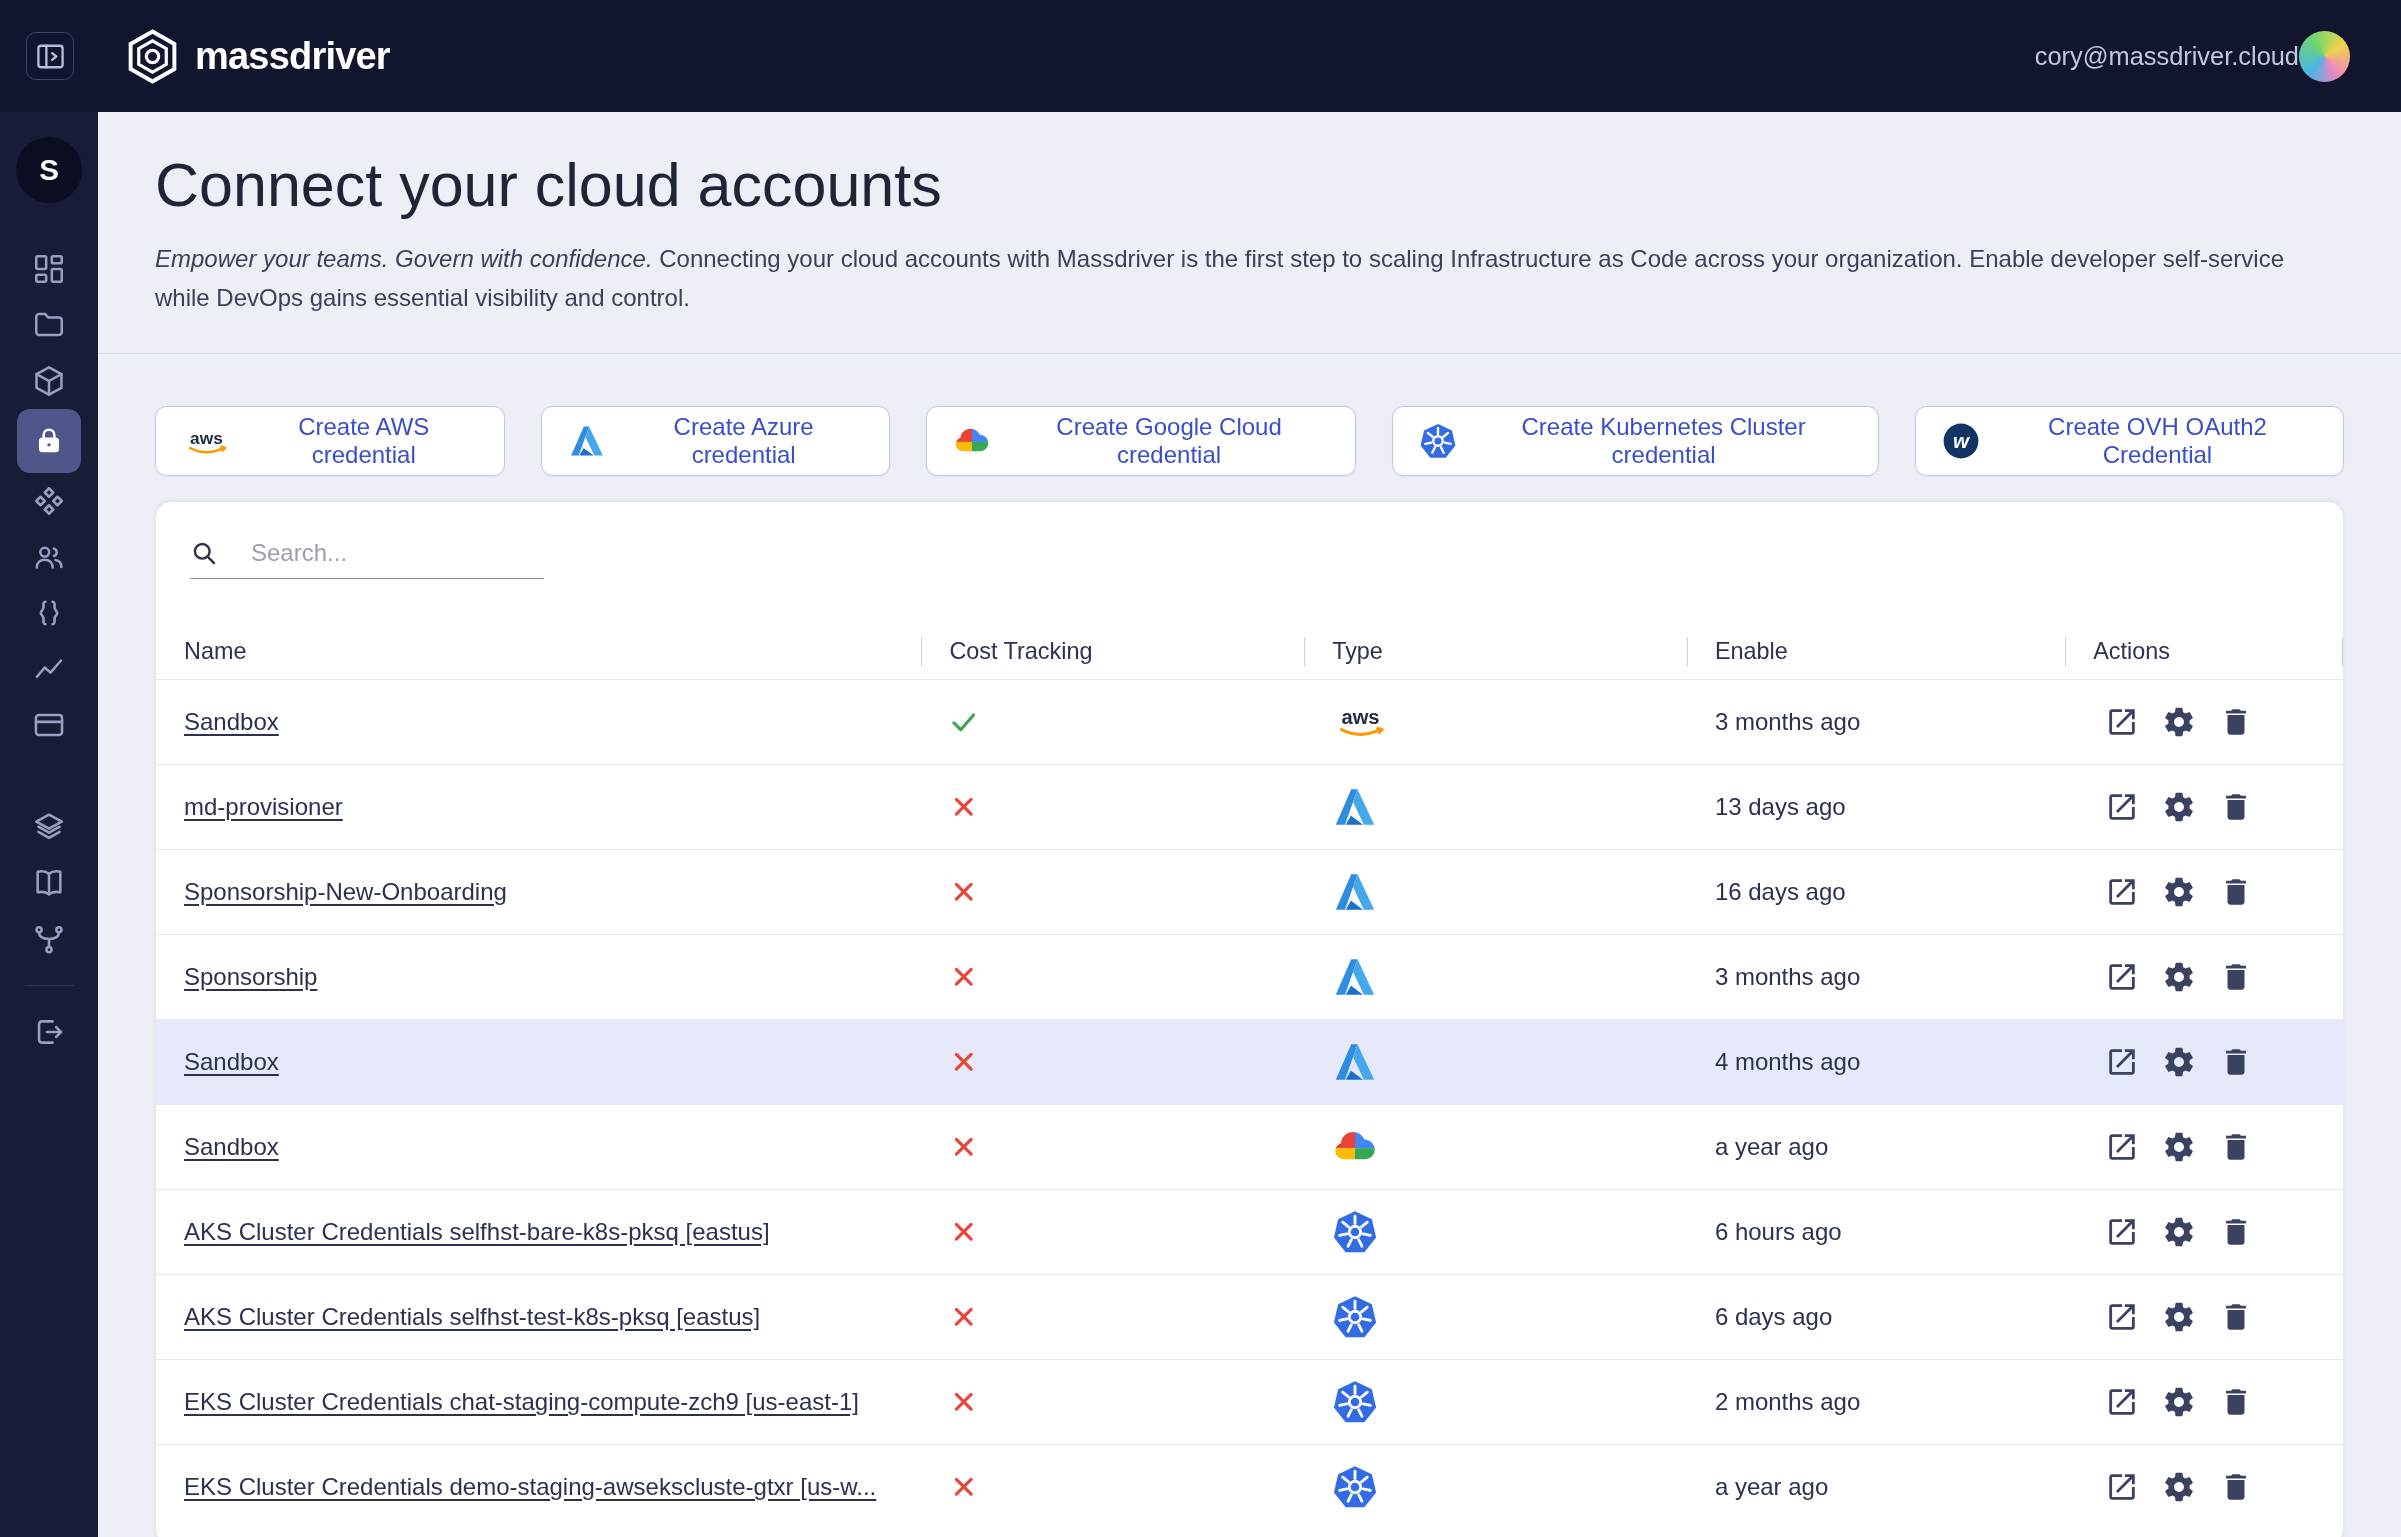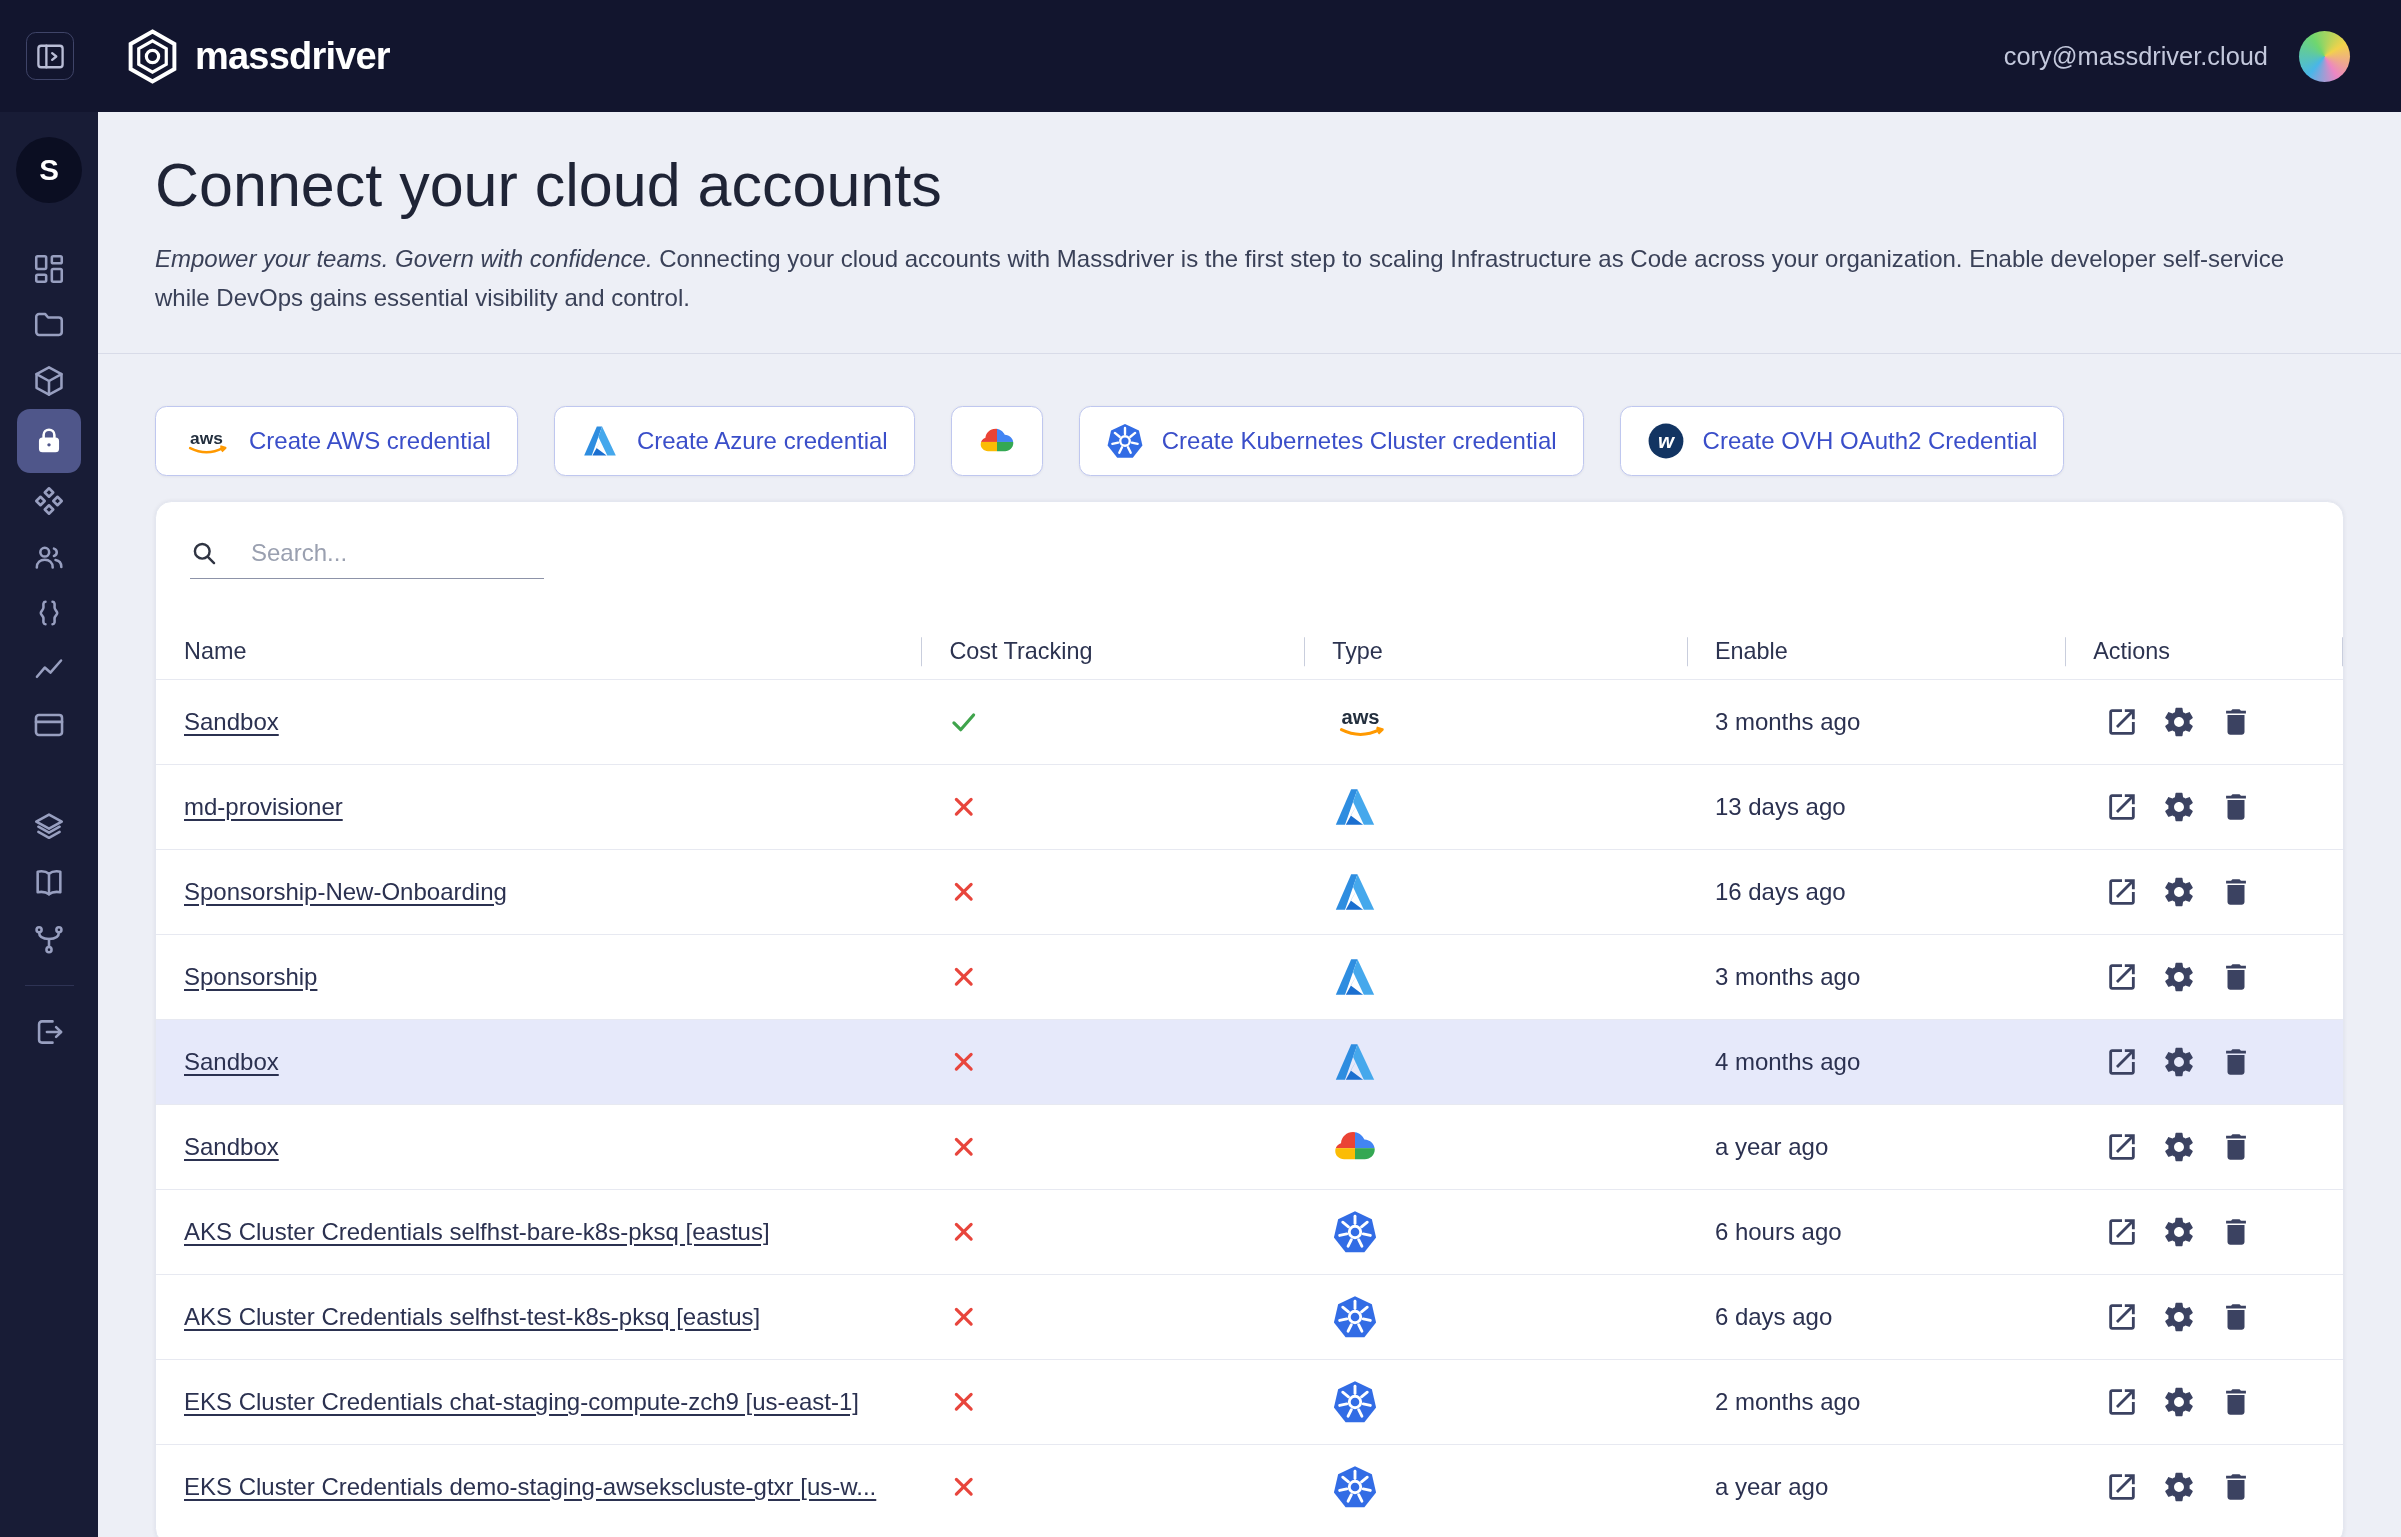"cory@massdriver.cloud" .top-right { gap: 31px -> none }
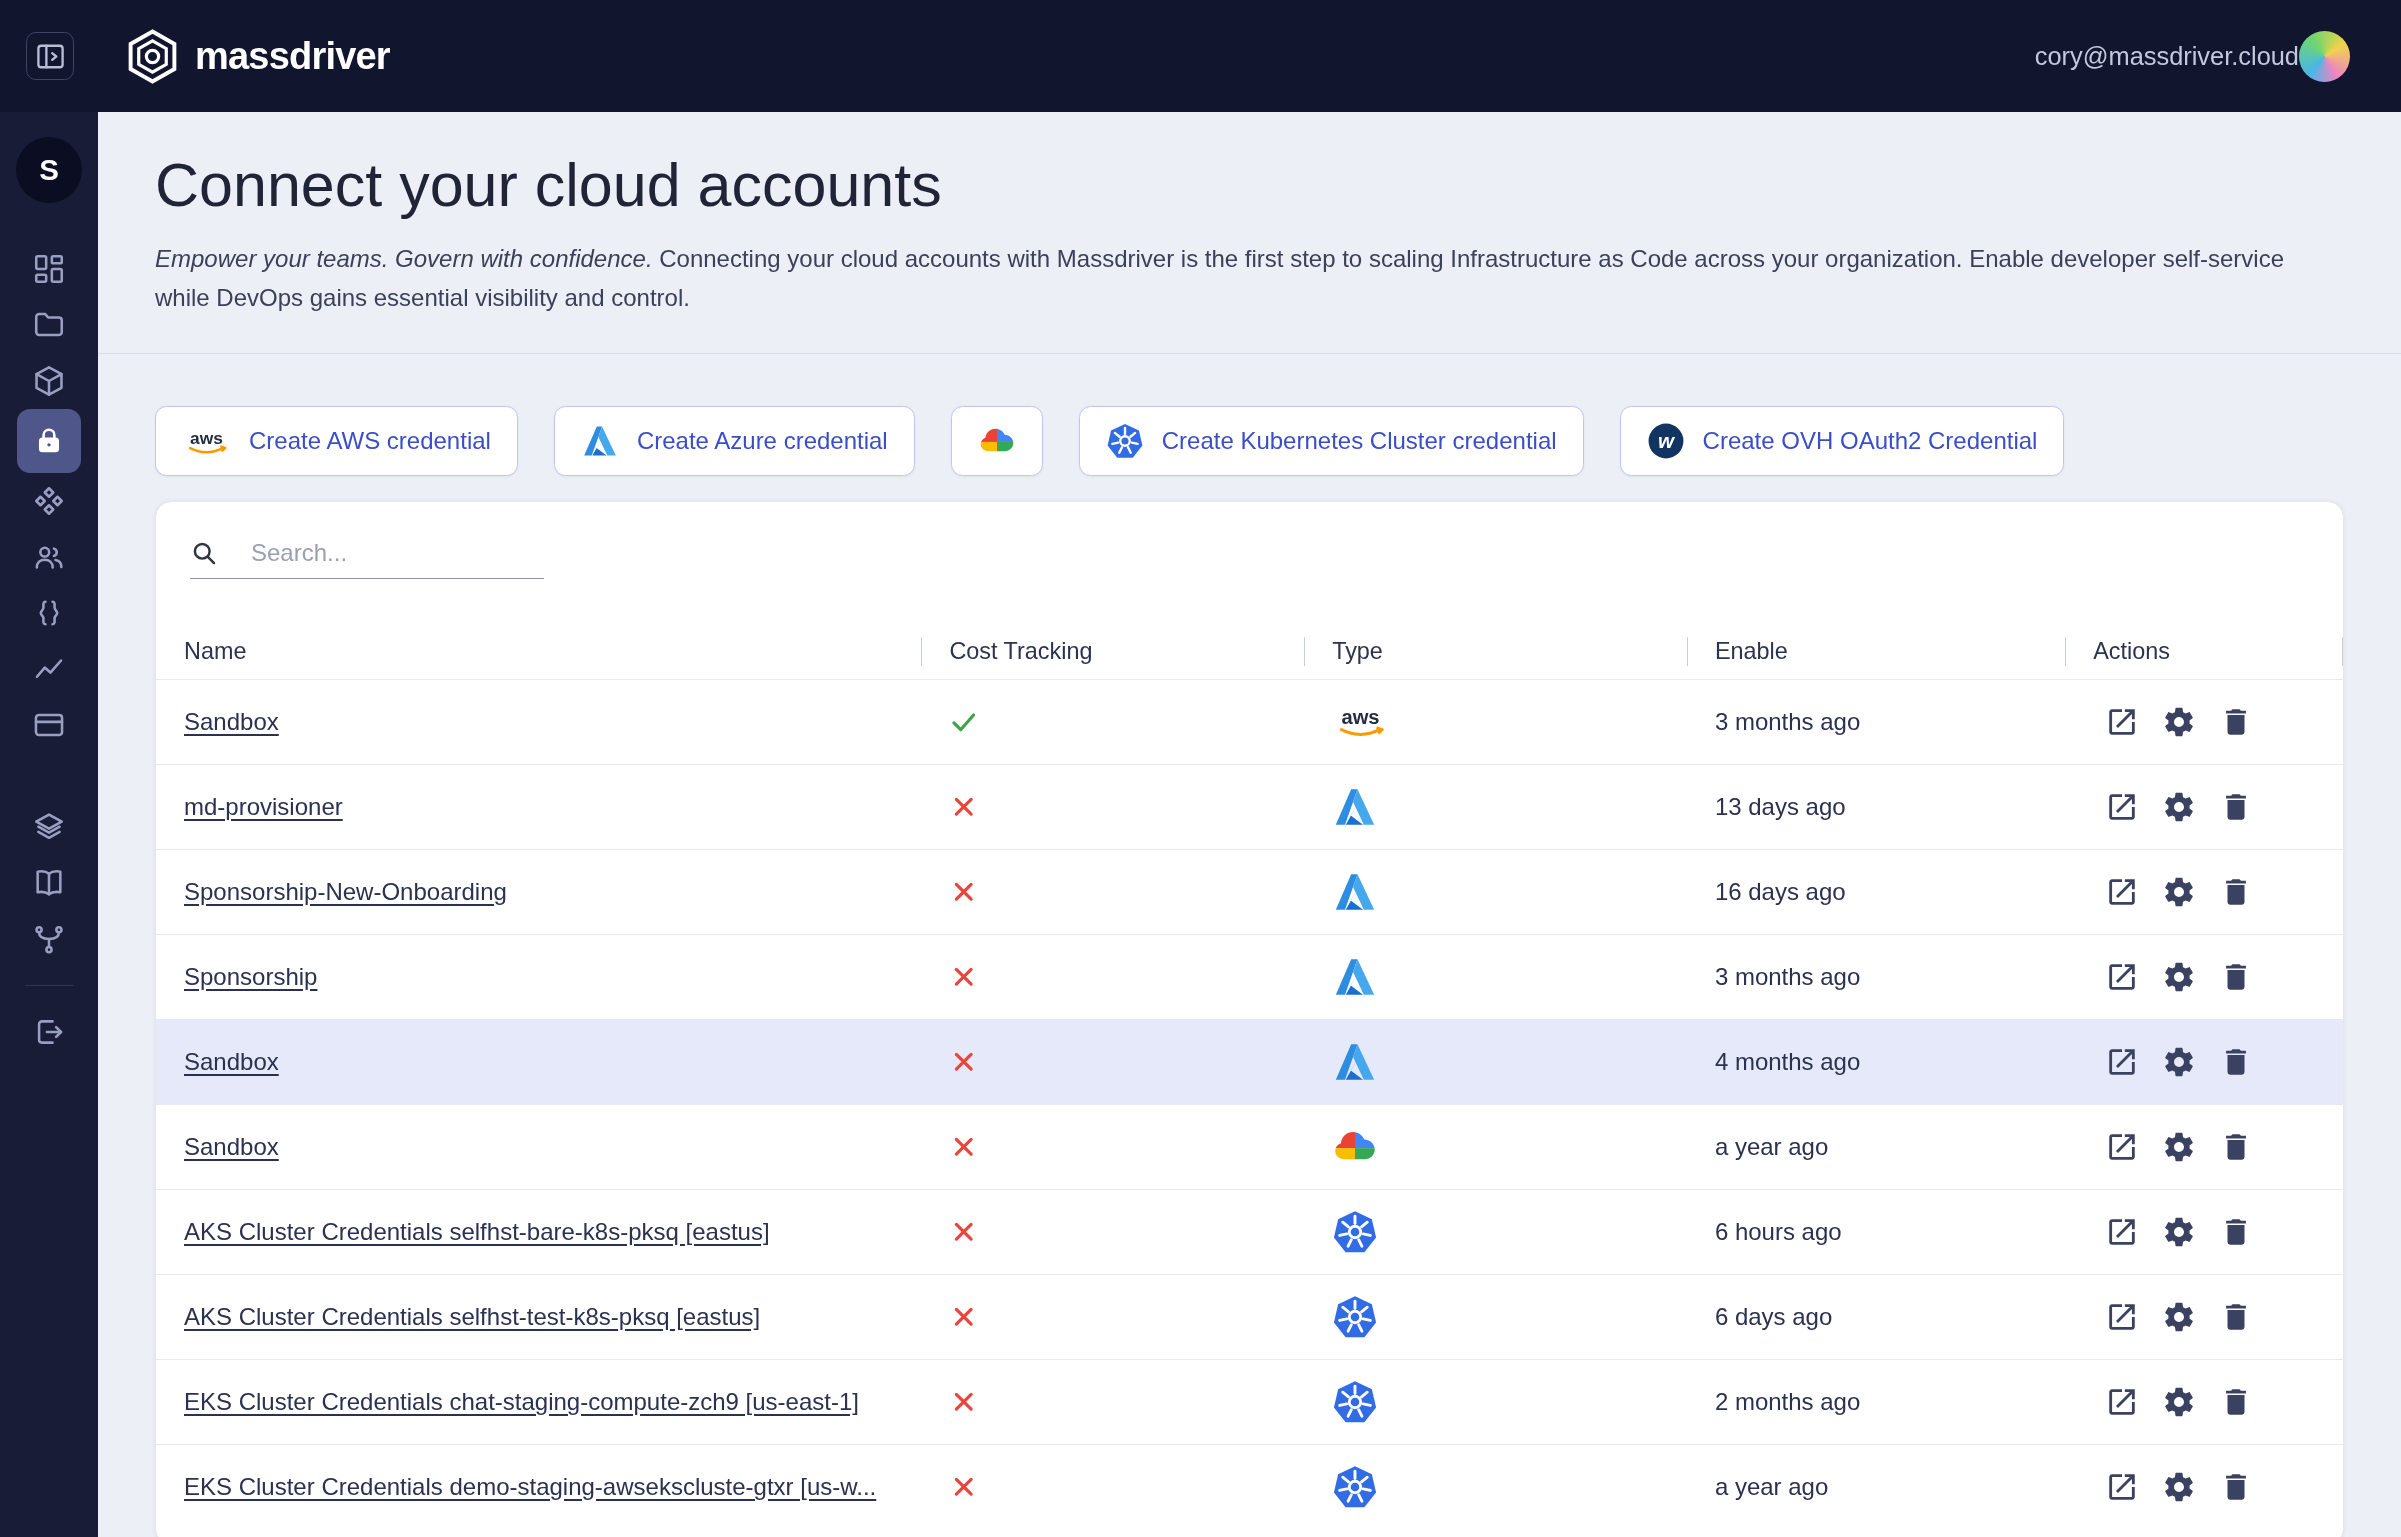"Create Google Cloud credential" span { html: none -> <span>Create Google Cloud credential</span> }
